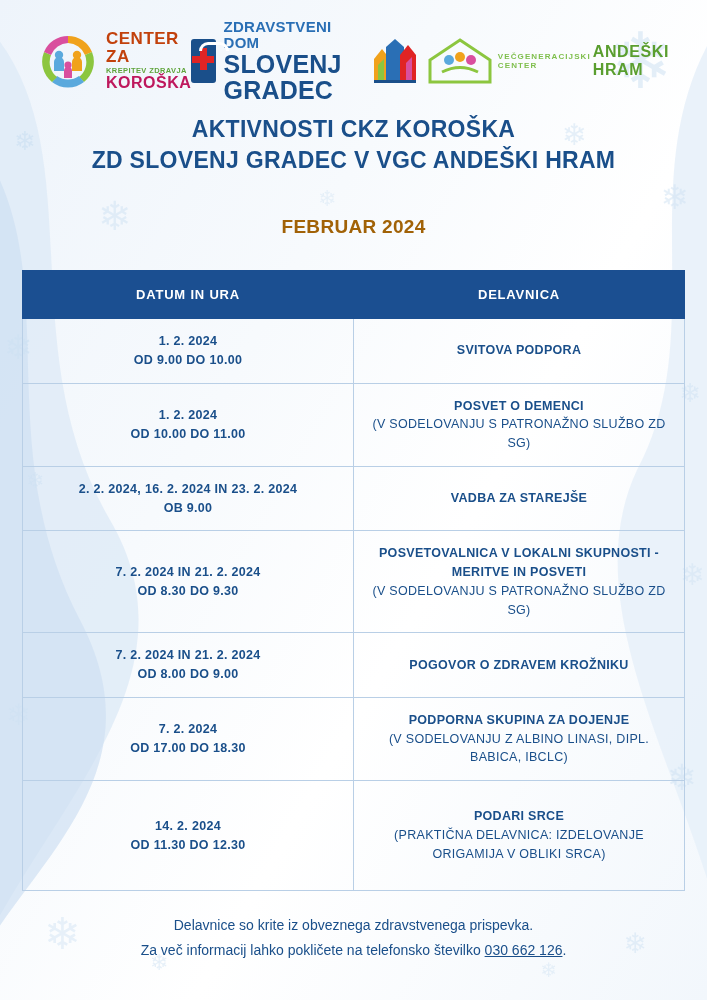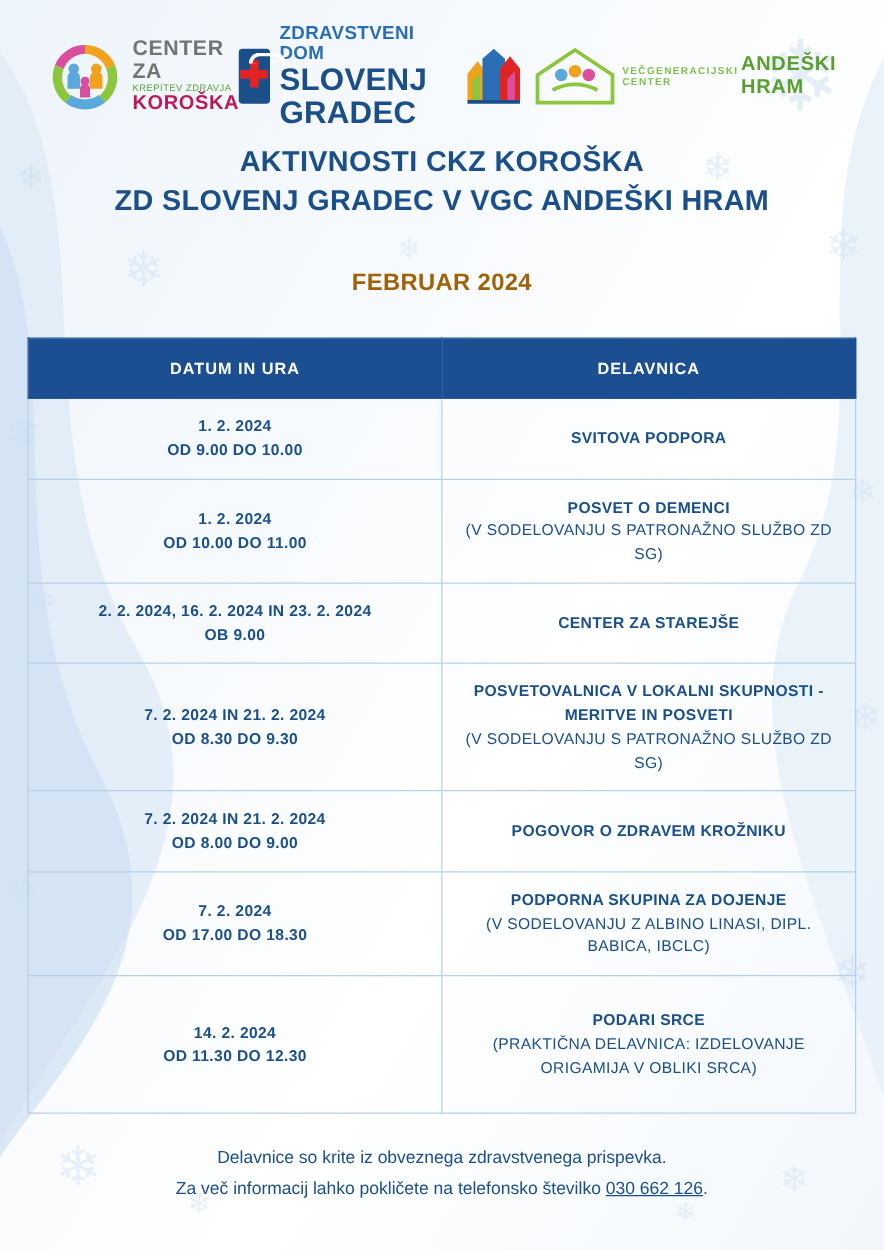"CENTER ZA" .ckz-t1 { color: #737373 -> #c2410c }
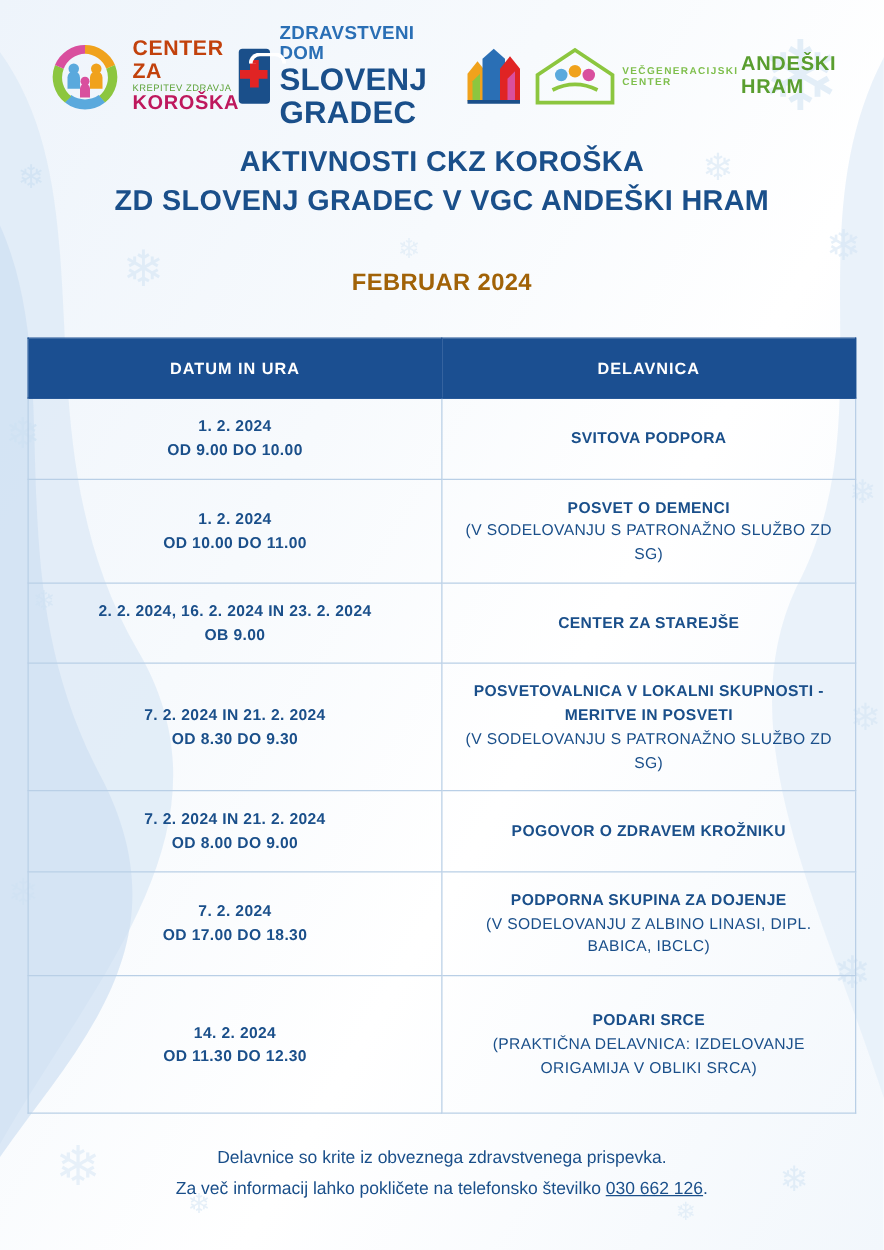"KREPITEV ZDRAVJA" .ckz-t2 { font-weight: normal -> bold }
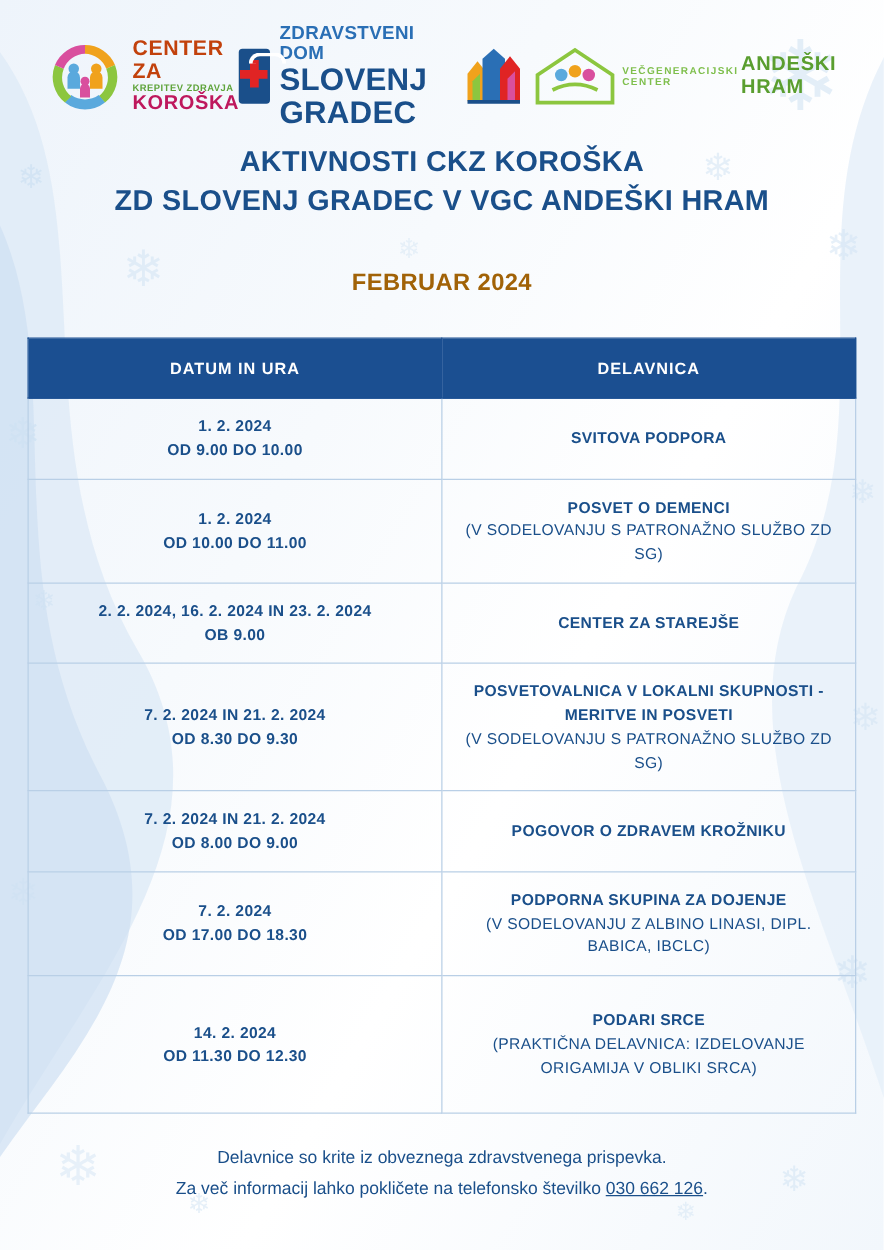"CENTER ZA STAREJŠE" span.w-main { text: CENTER -> VADBA }
